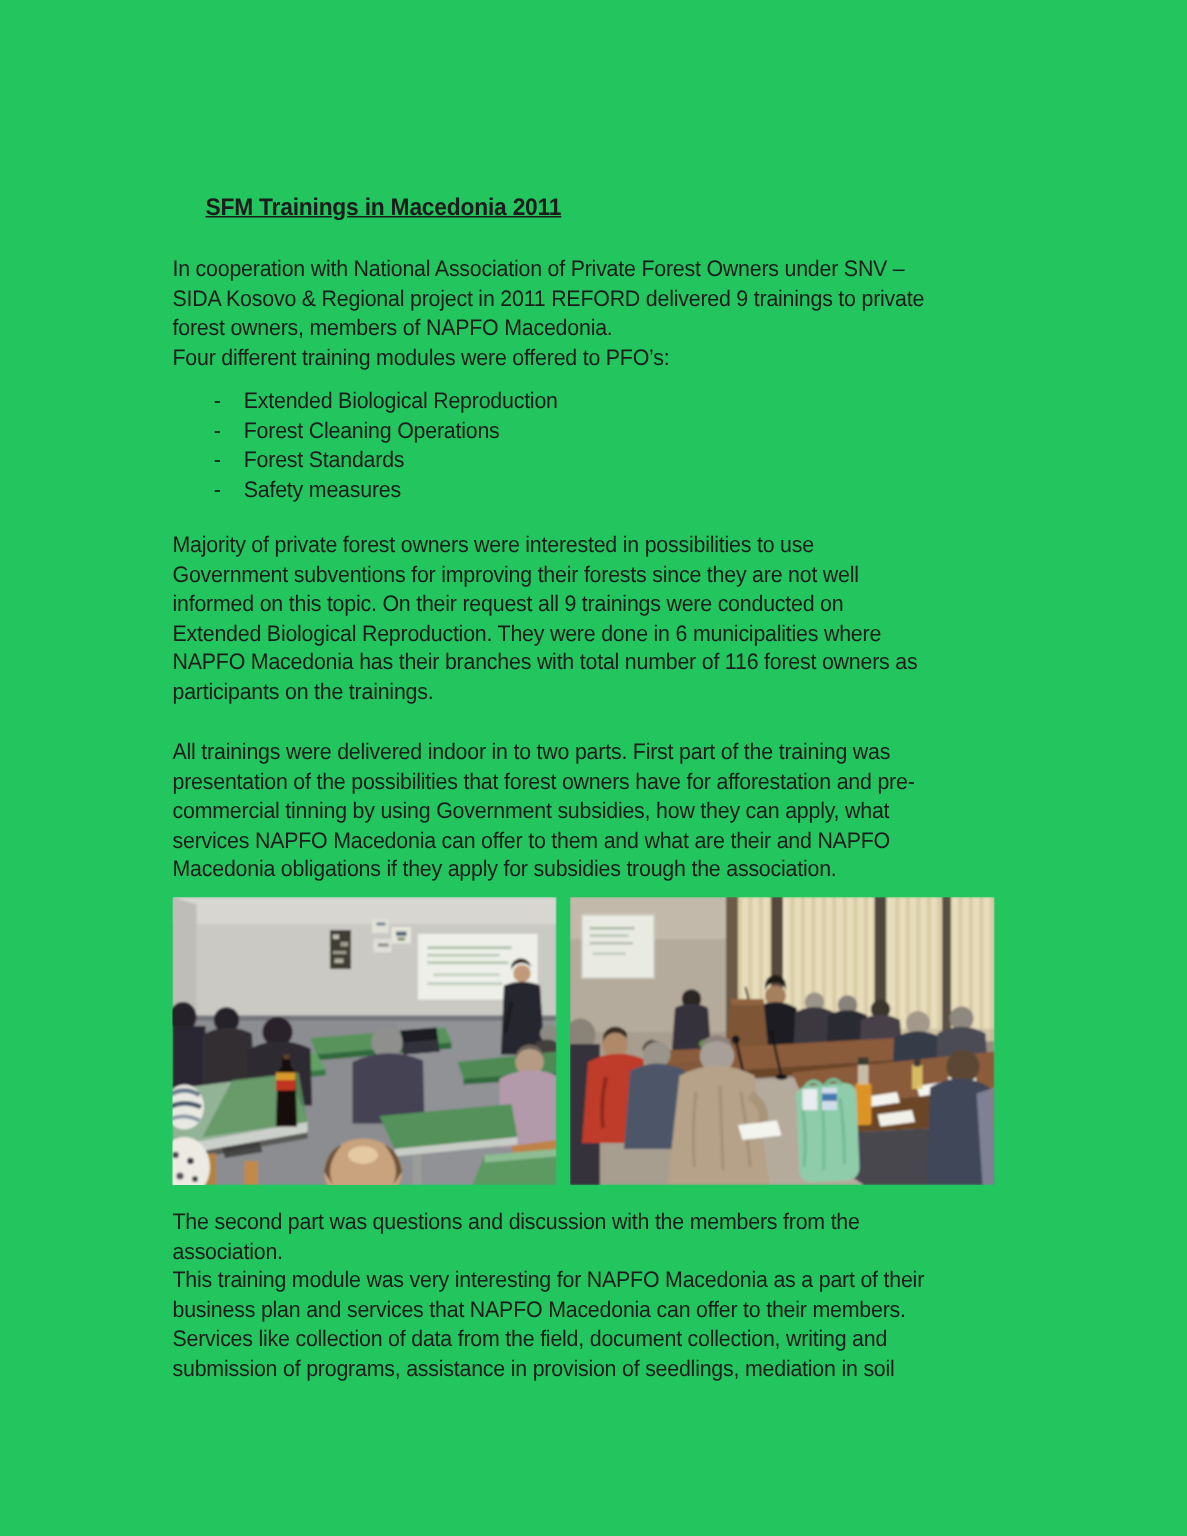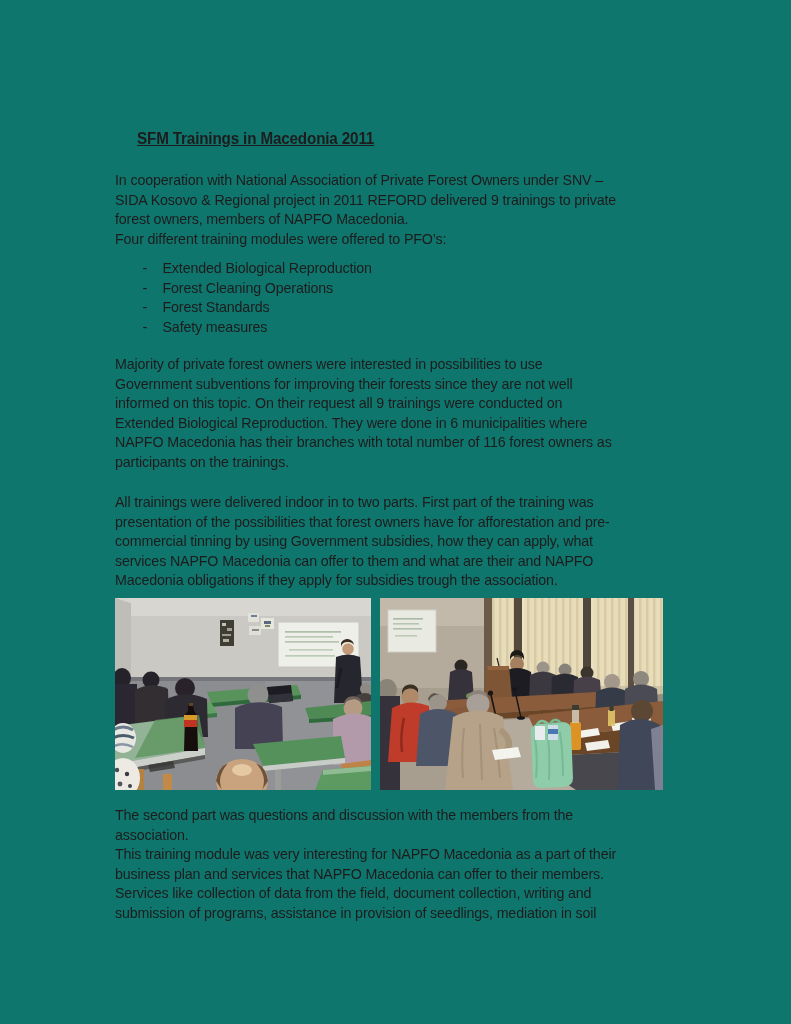"SFM Trainings in Macedonia 2011" .page { background: #0f766e -> #22c55e }
